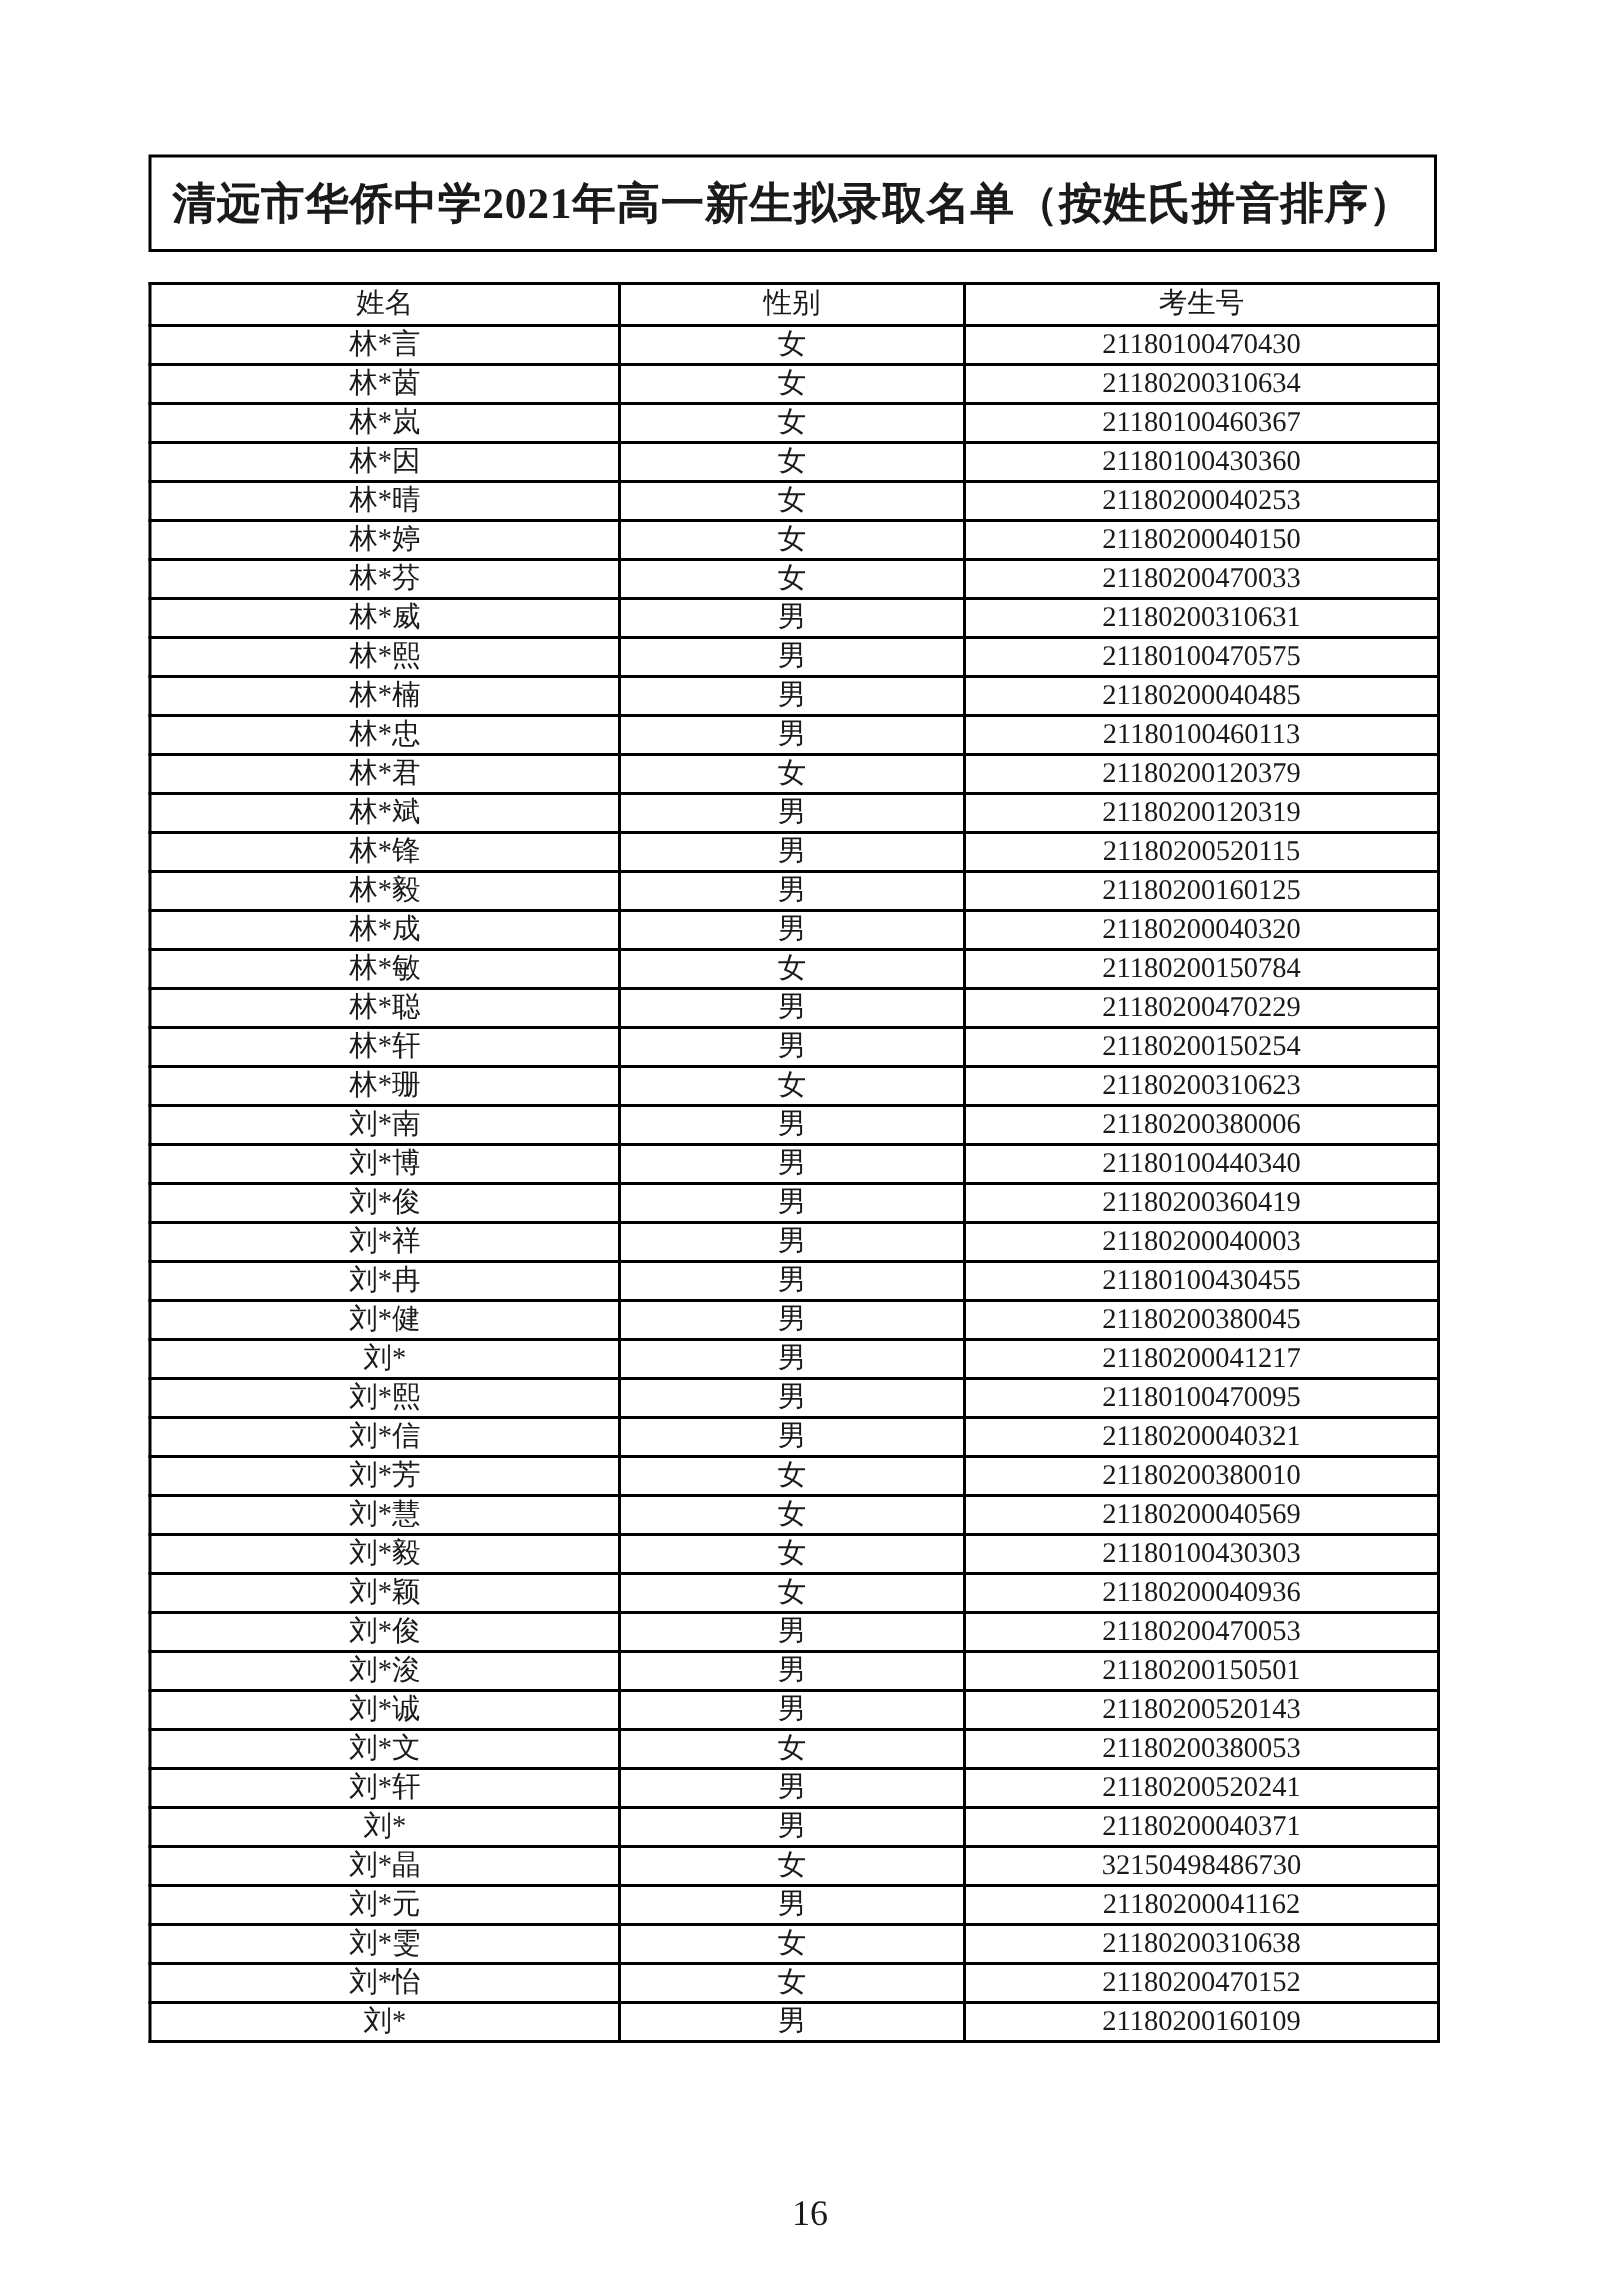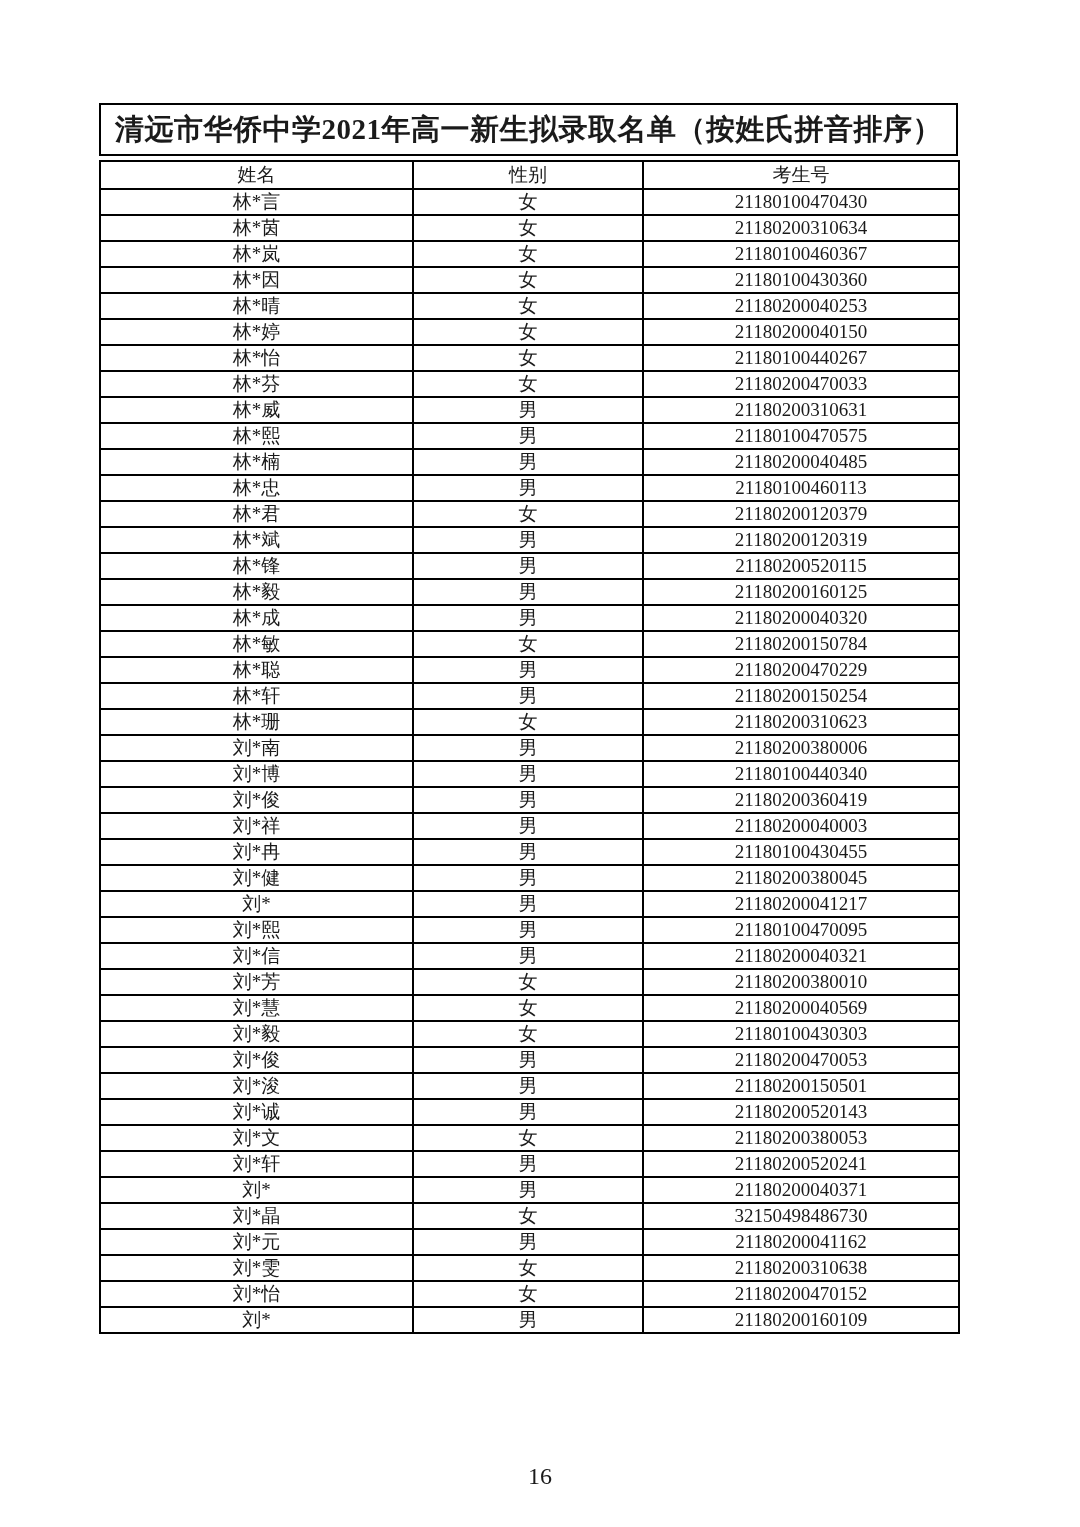"清远市华侨中学2021年高一新生拟录取名单（按姓氏拼音排序）" .title-box { height: 53px -> 65px }
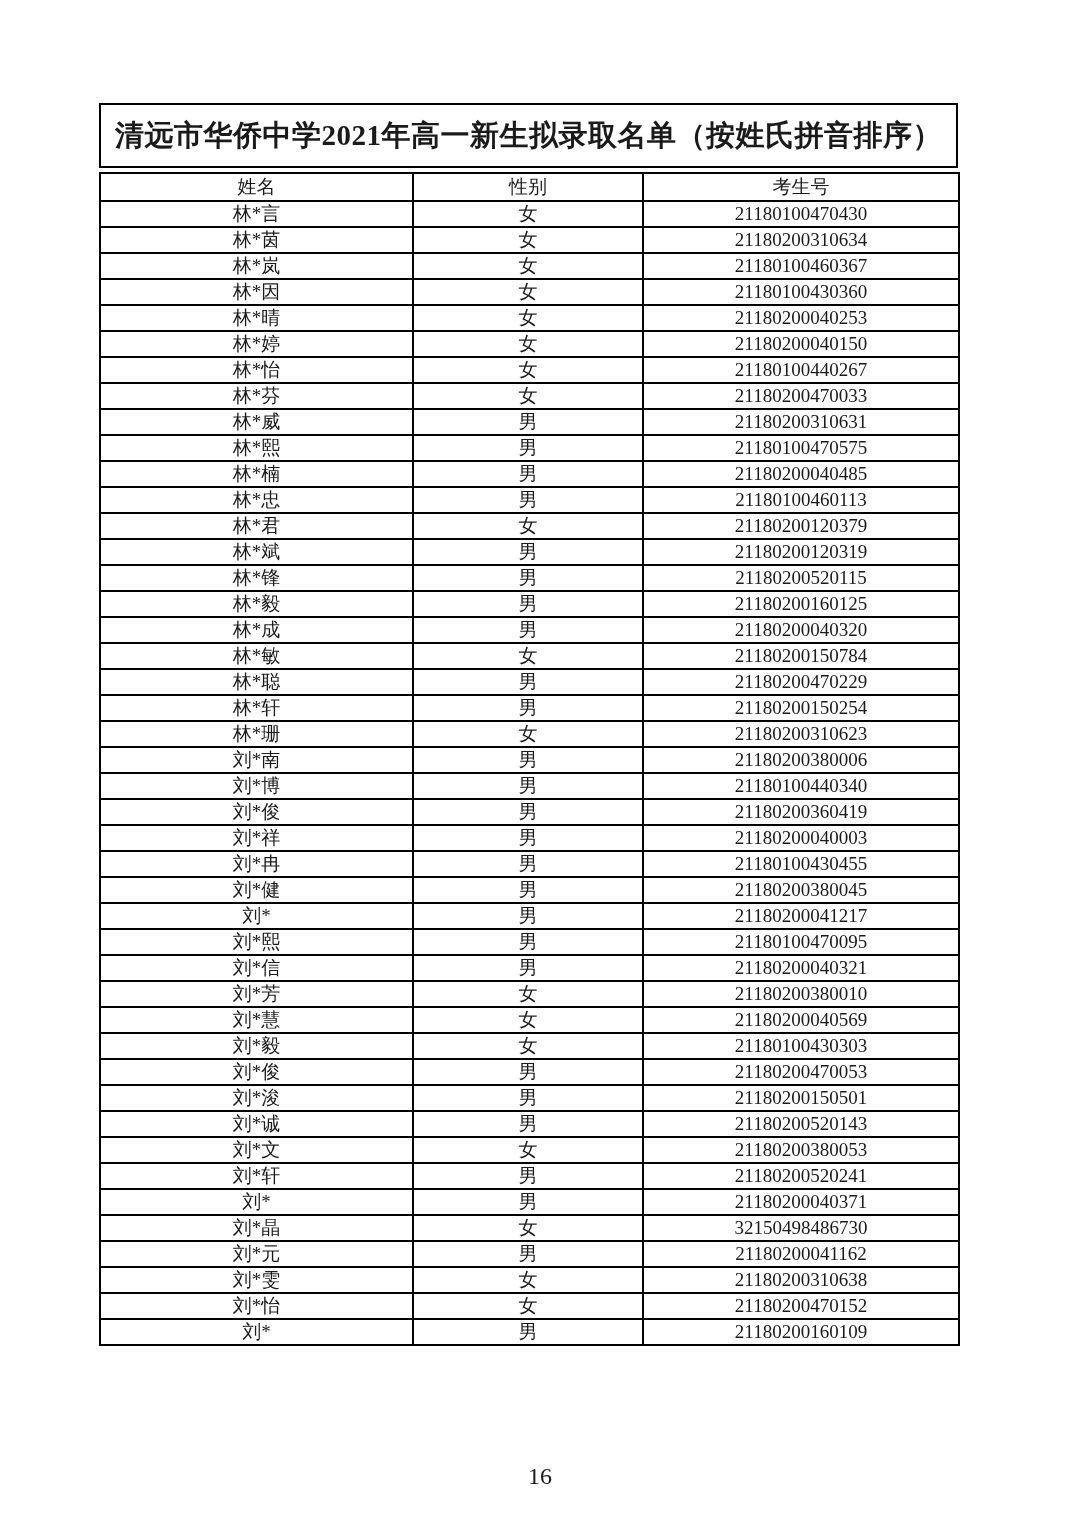"姓名" .roster-table { margin-top: 4px -> 20px }
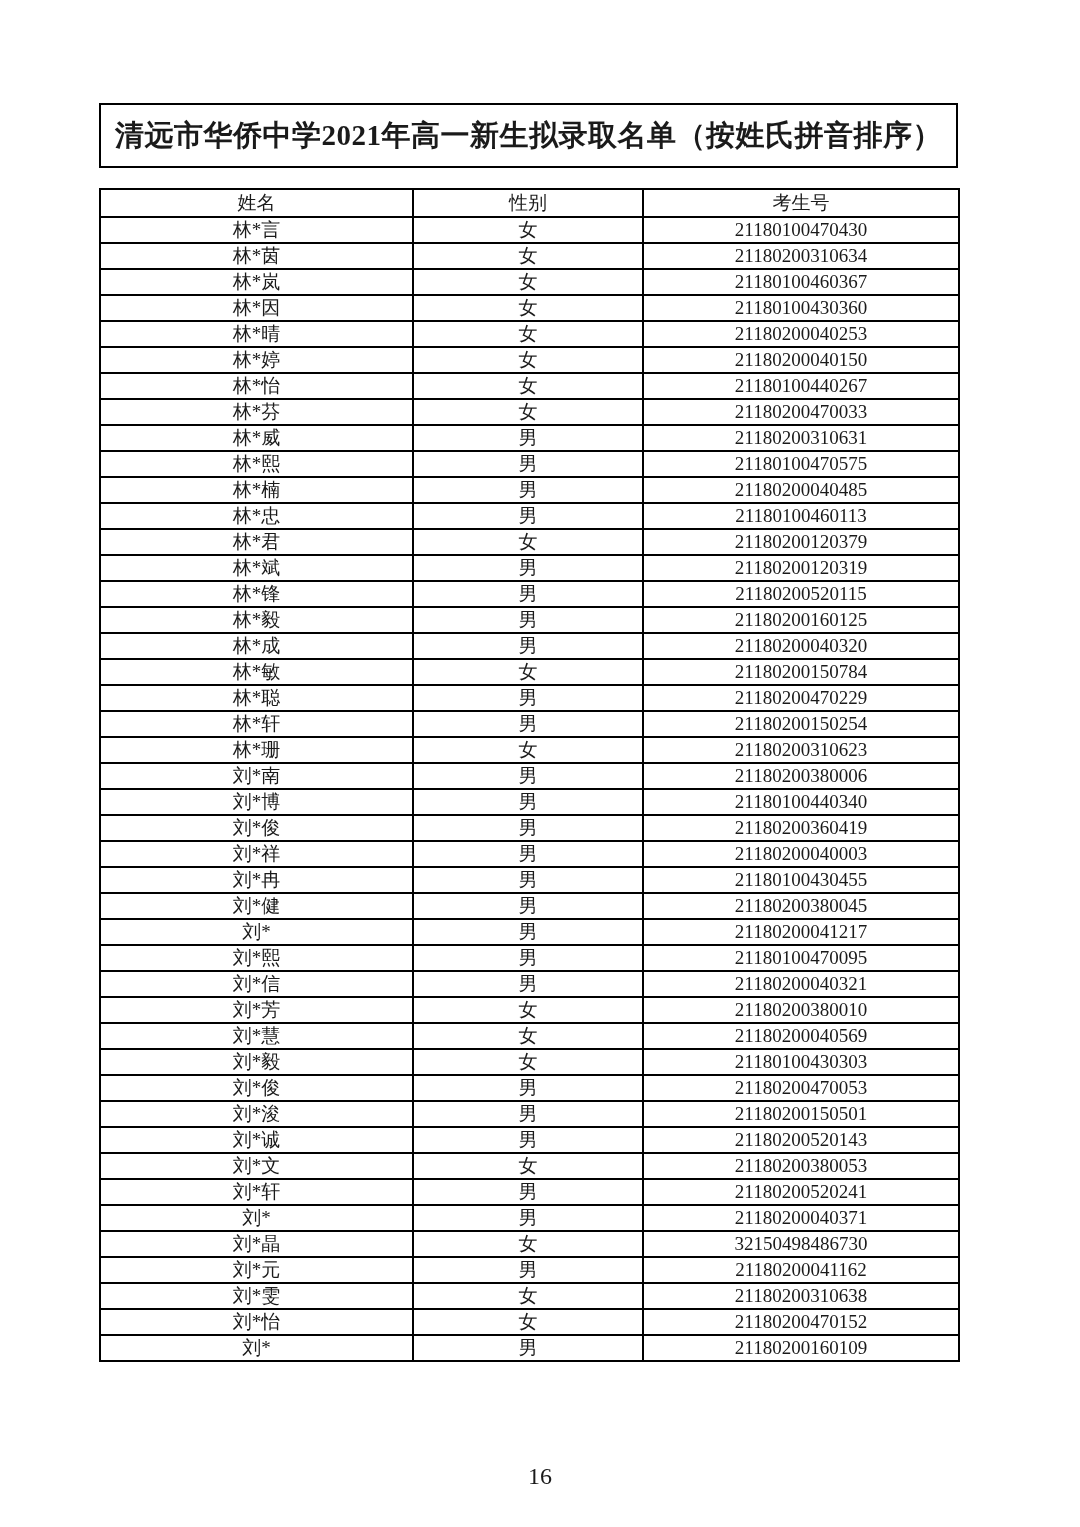"林*怡" tr { html: <tr> <td>林*怡</td> <td>女</td> <td>21180100440267</td> </tr> -> none }
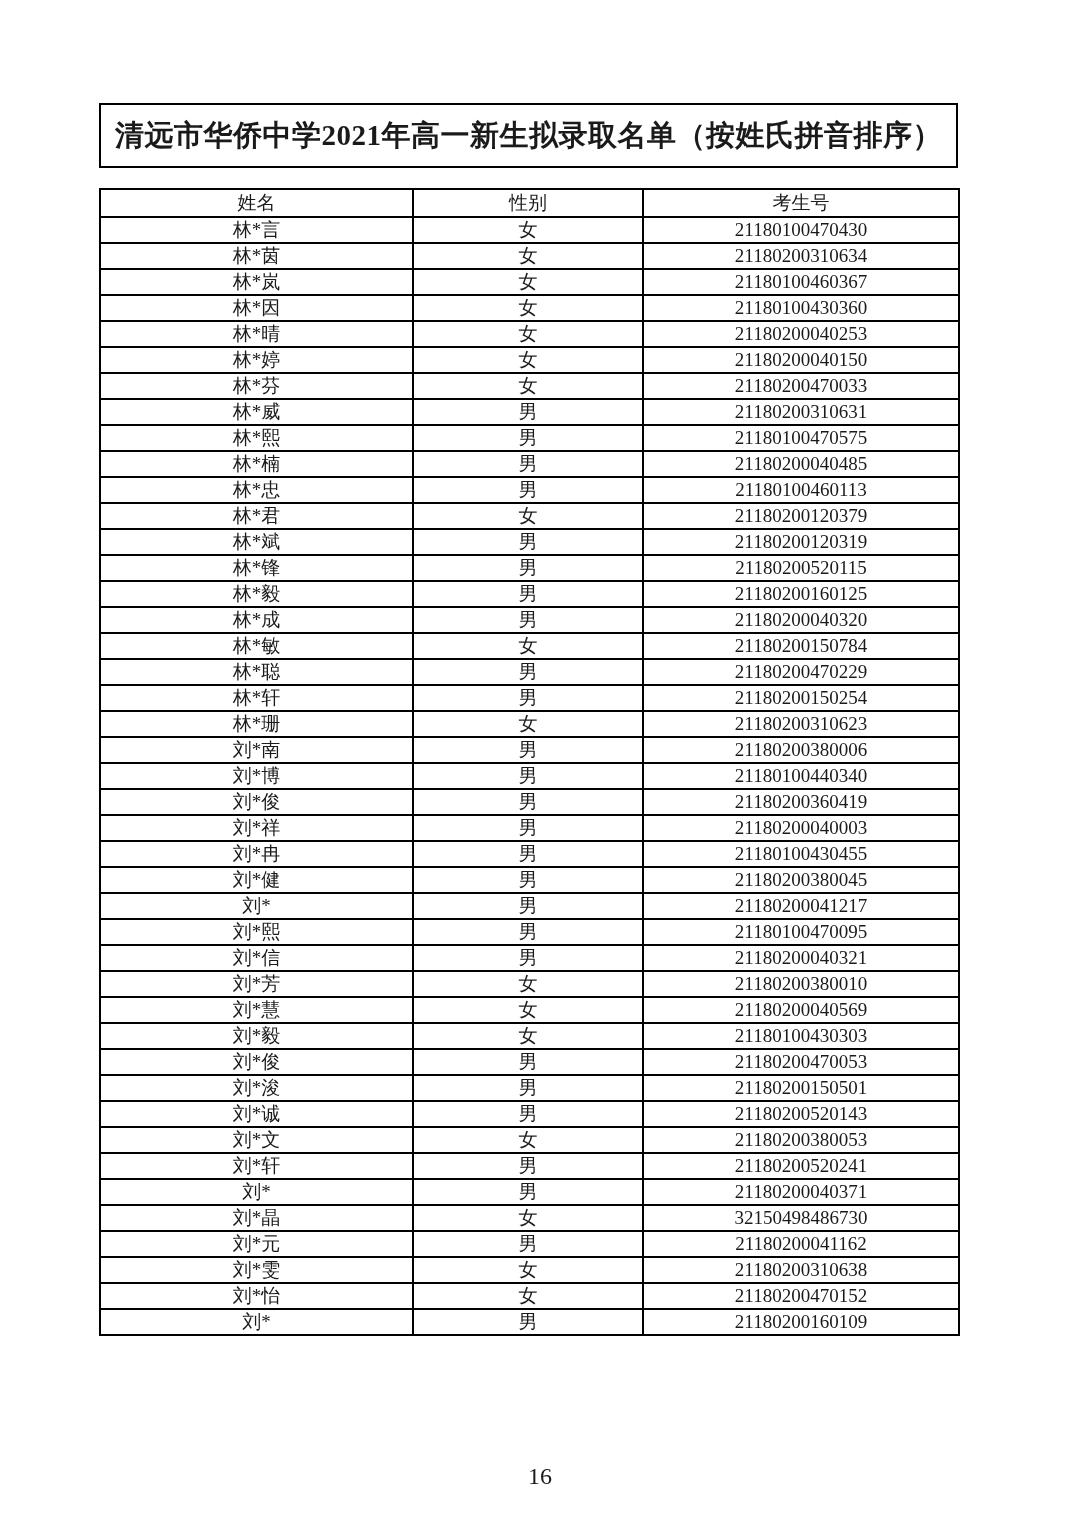"刘*颖" tr { html: none -> <tr> <td>刘*颖</td> <td>女</td> <td>21180200040936</td> </tr> }
